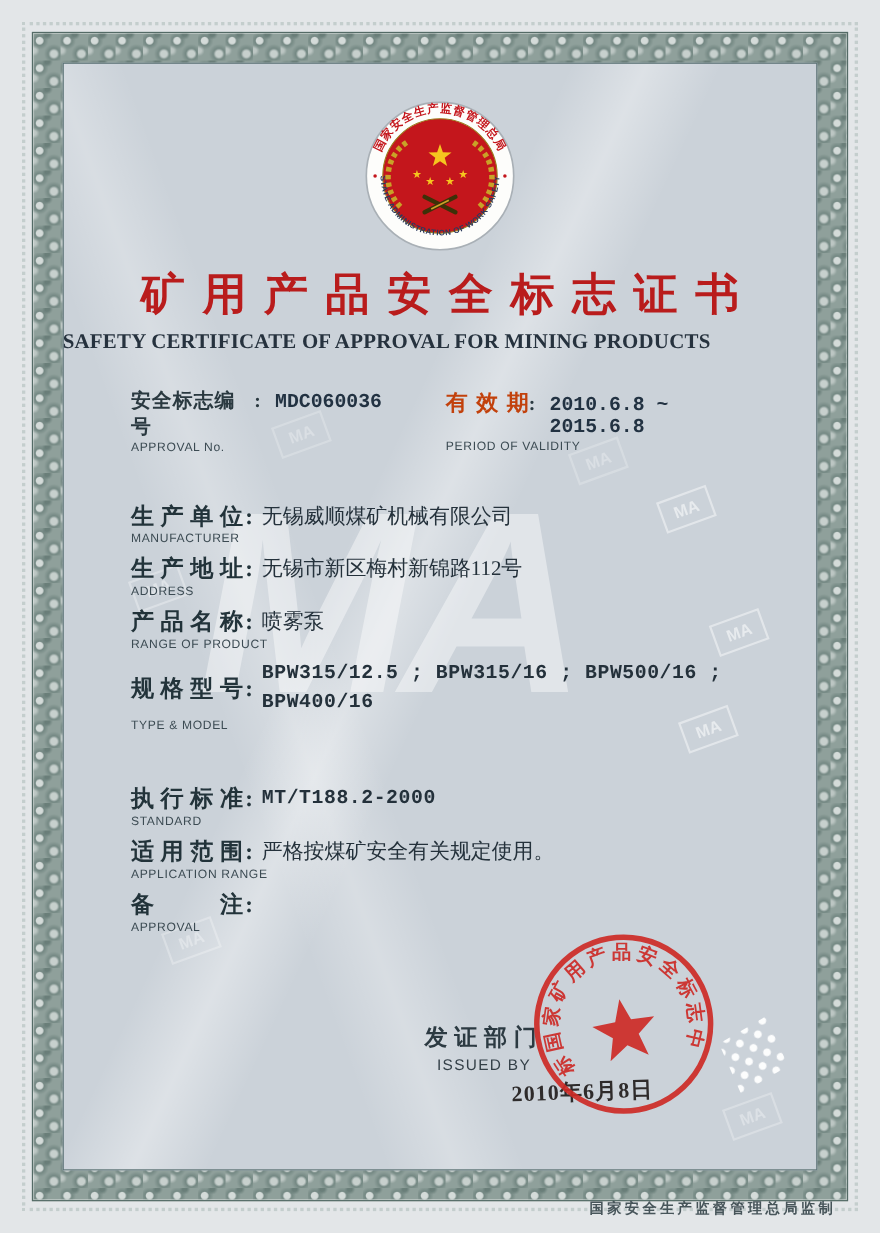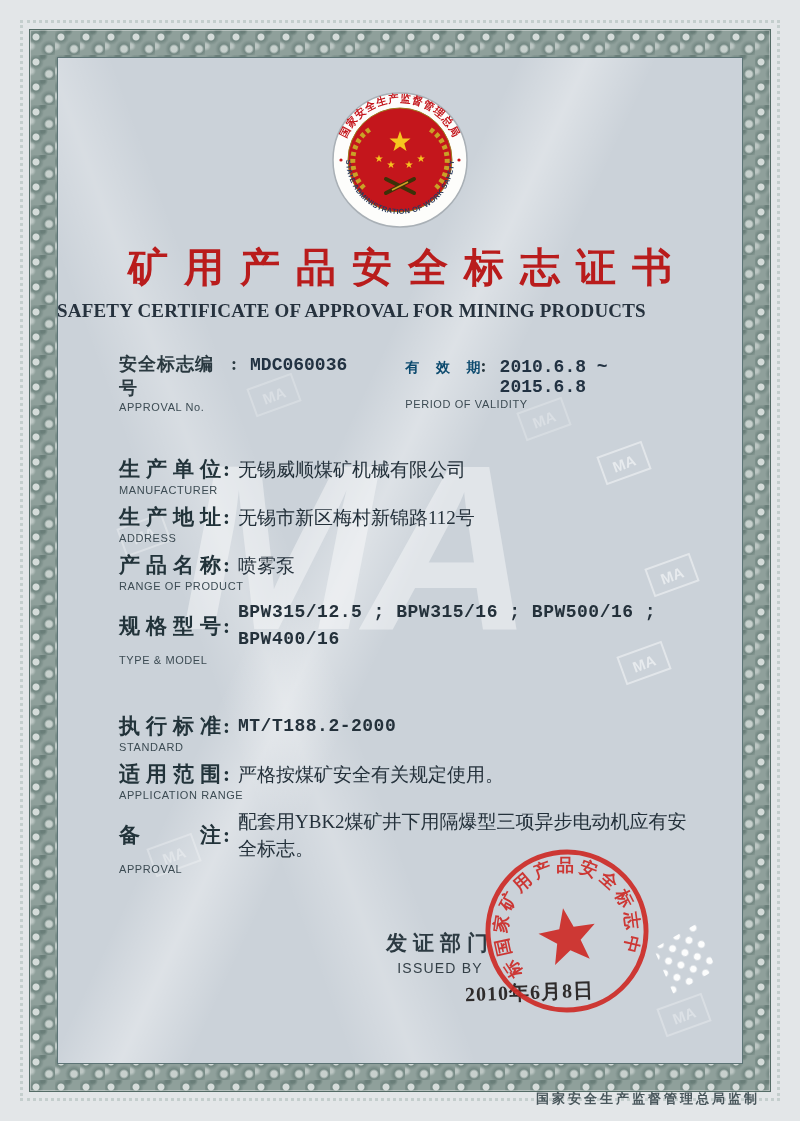"有效期" span.zh-just { color: #0c4a6e -> #c2410c; font-size: 14px -> 20px }
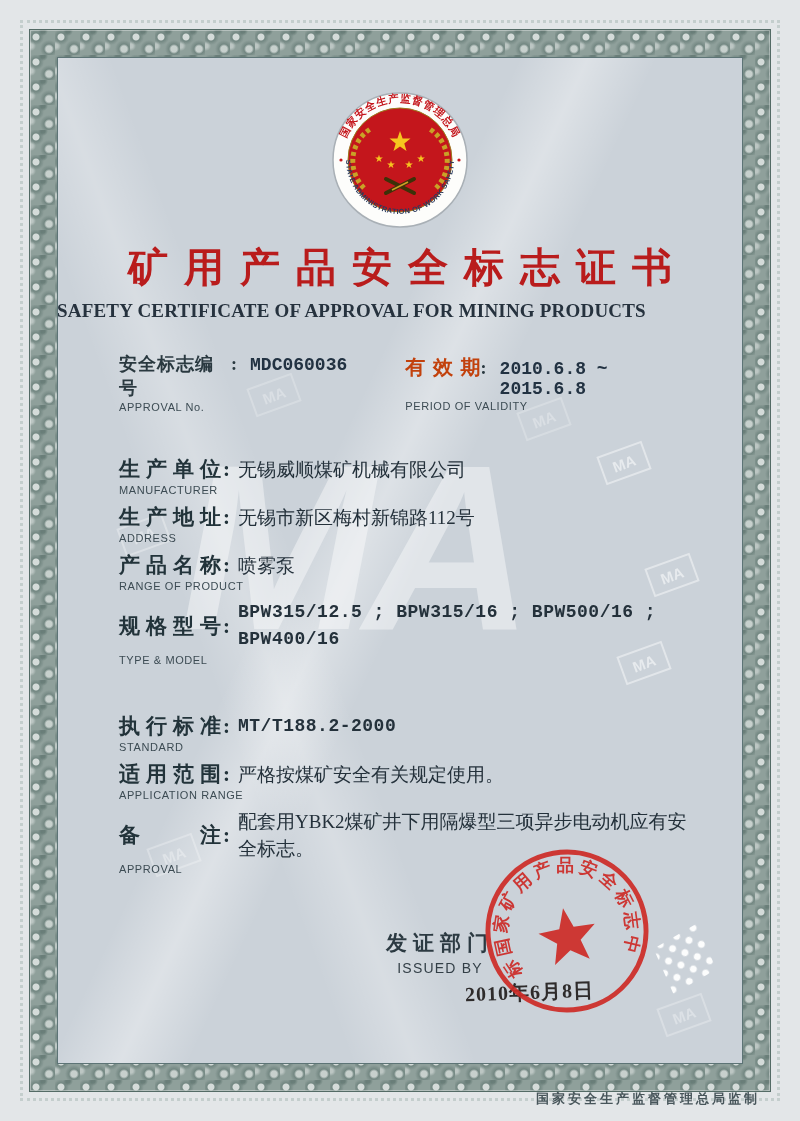"配套用YBK2煤矿井下用隔爆型三项异步电动机应有安全标志。" span.f-val { html: <span>配套用YBK2煤矿井下用隔爆型三项异步电动机应有安全标志。</span> -> none }
